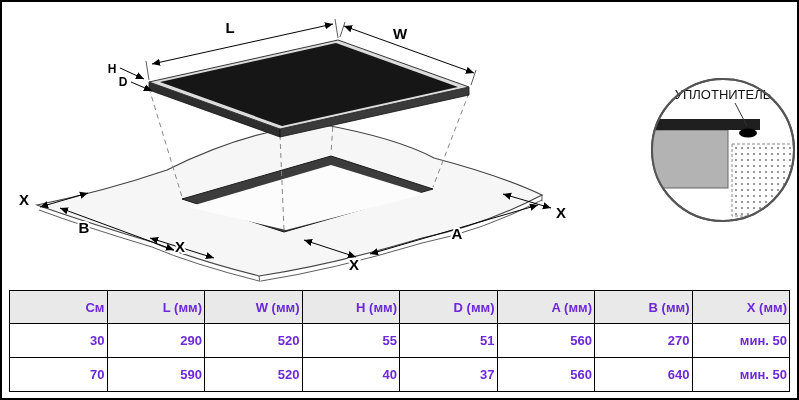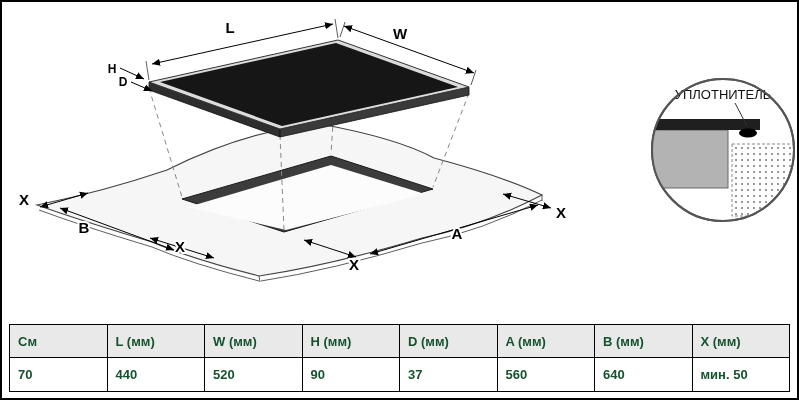"См" th,td { color: #14532d -> #6d28d9; padding: 0 8px -> 0 2px; text-align: left -> right }
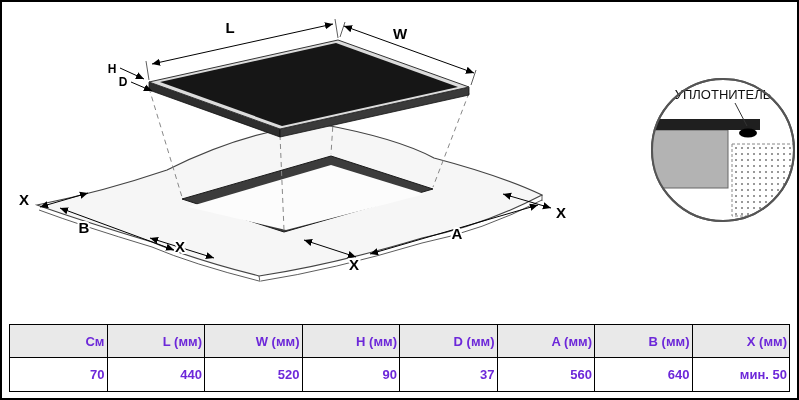"30" tr { html: none -> <tr> <td>30</td> <td>290</td> <td>520</td> <td>55</td> <td>51</td> <td>560</td> <td>270</td> <td>мин. 50</td> </tr> }
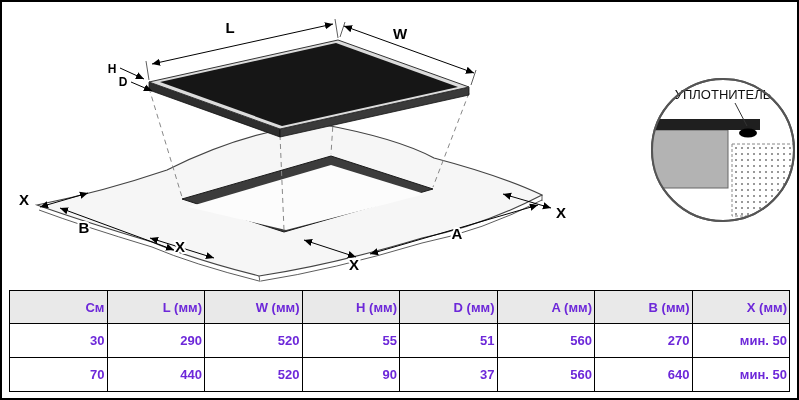"440" td { text: 440 -> 590 }
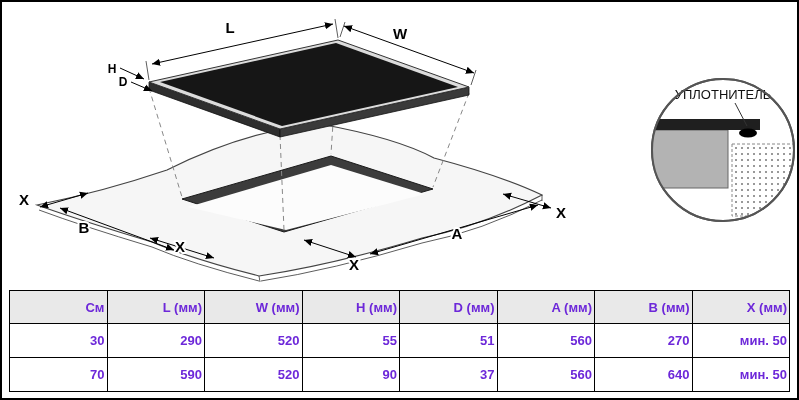"90" td { text: 90 -> 40 }
